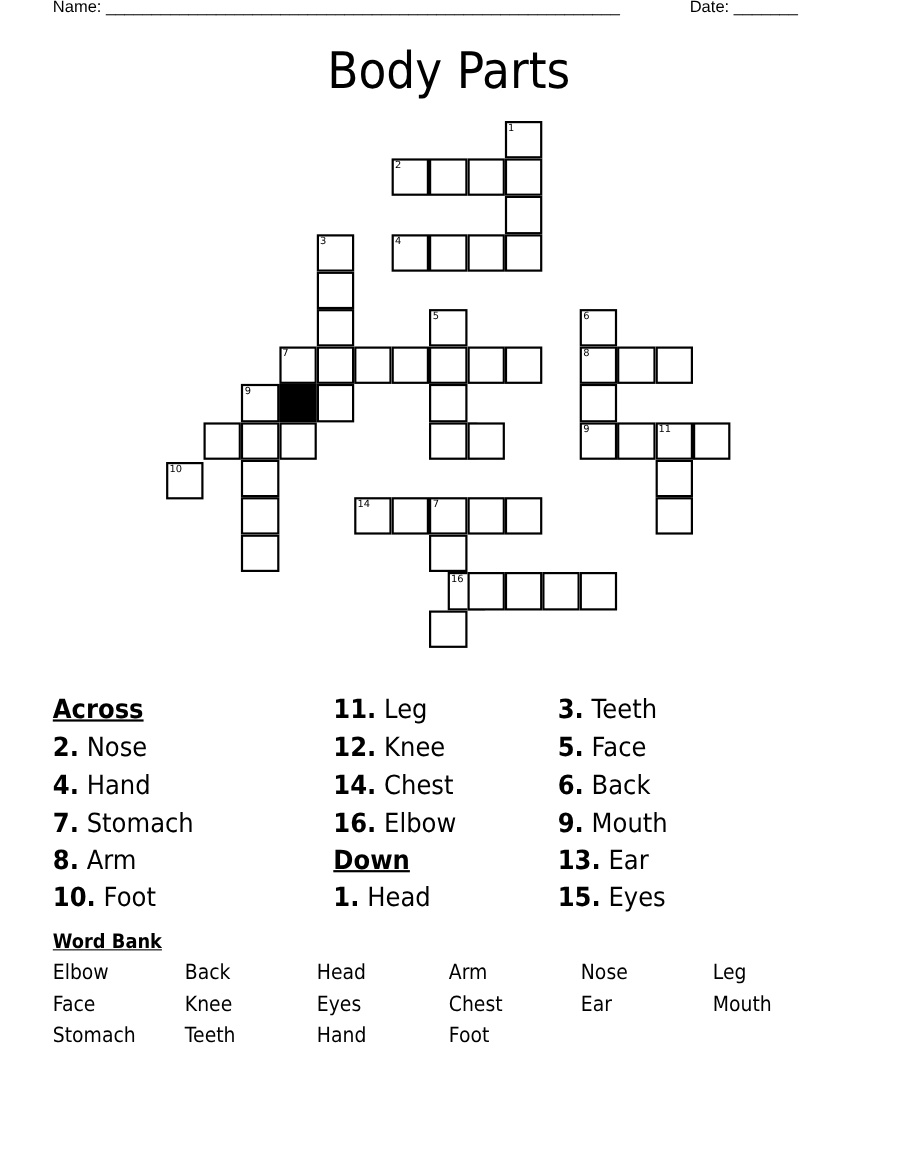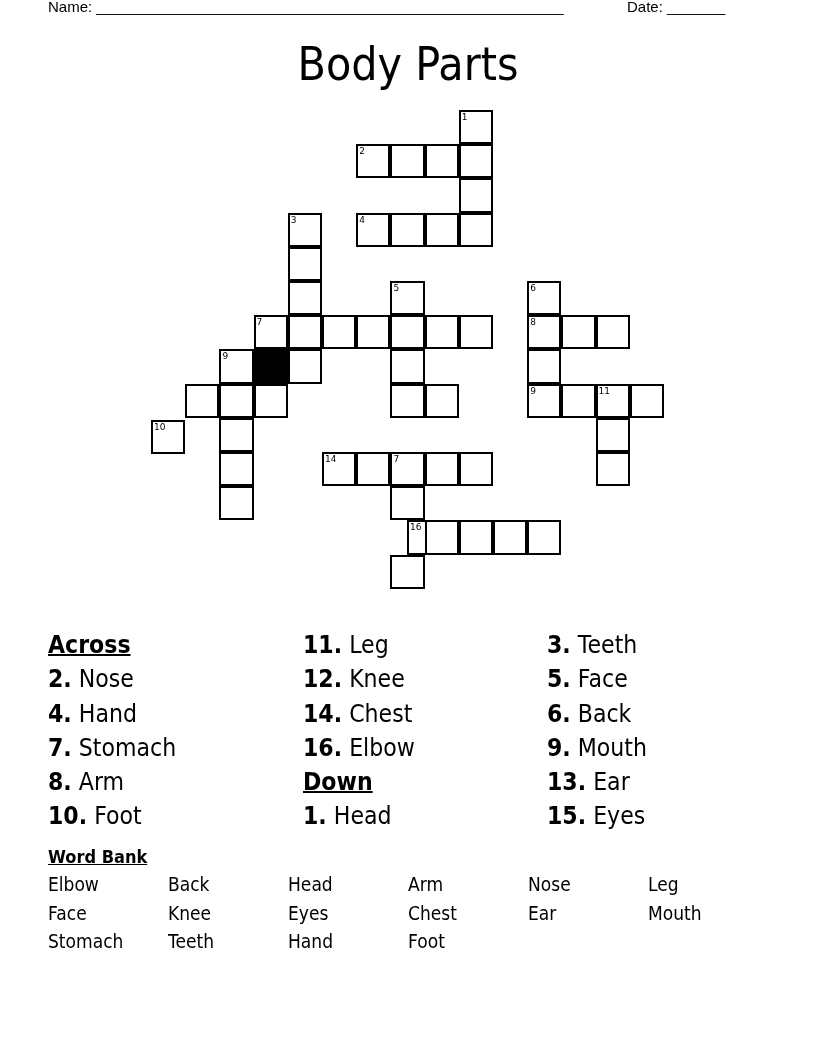"3. Teeth" div.clue-col { left: 547px -> 507px }
